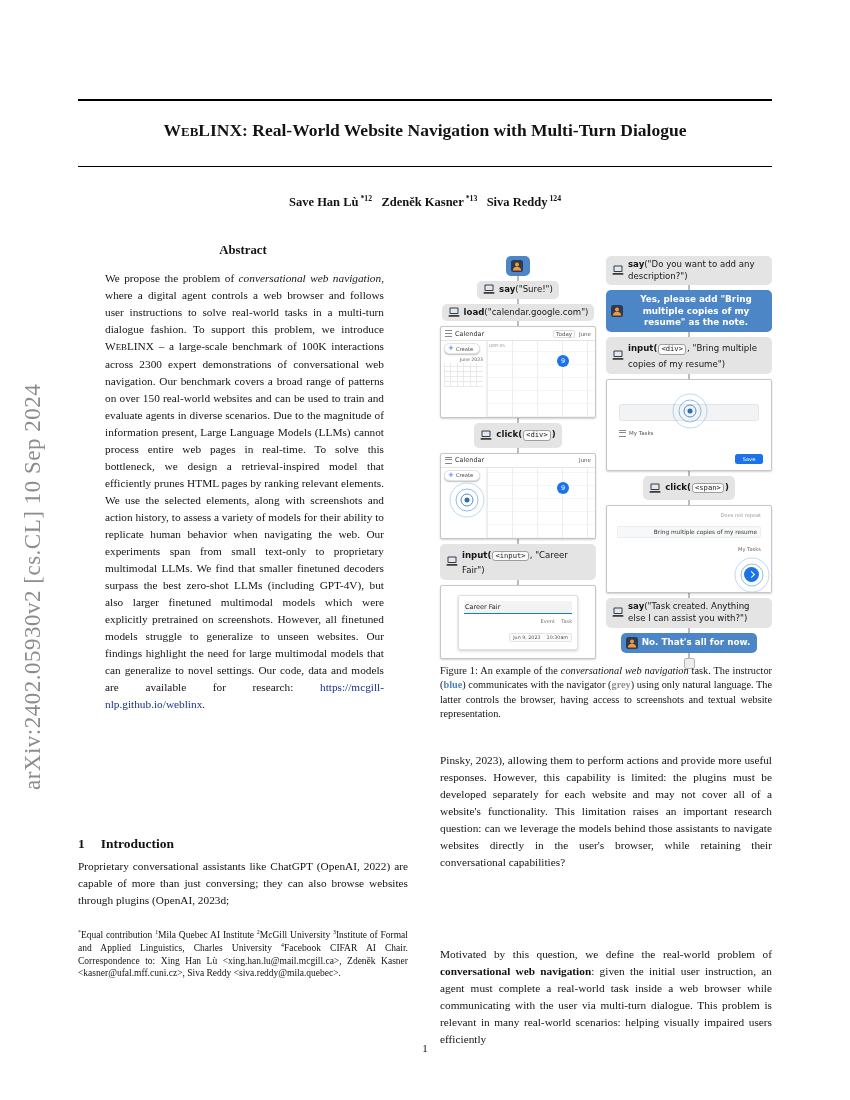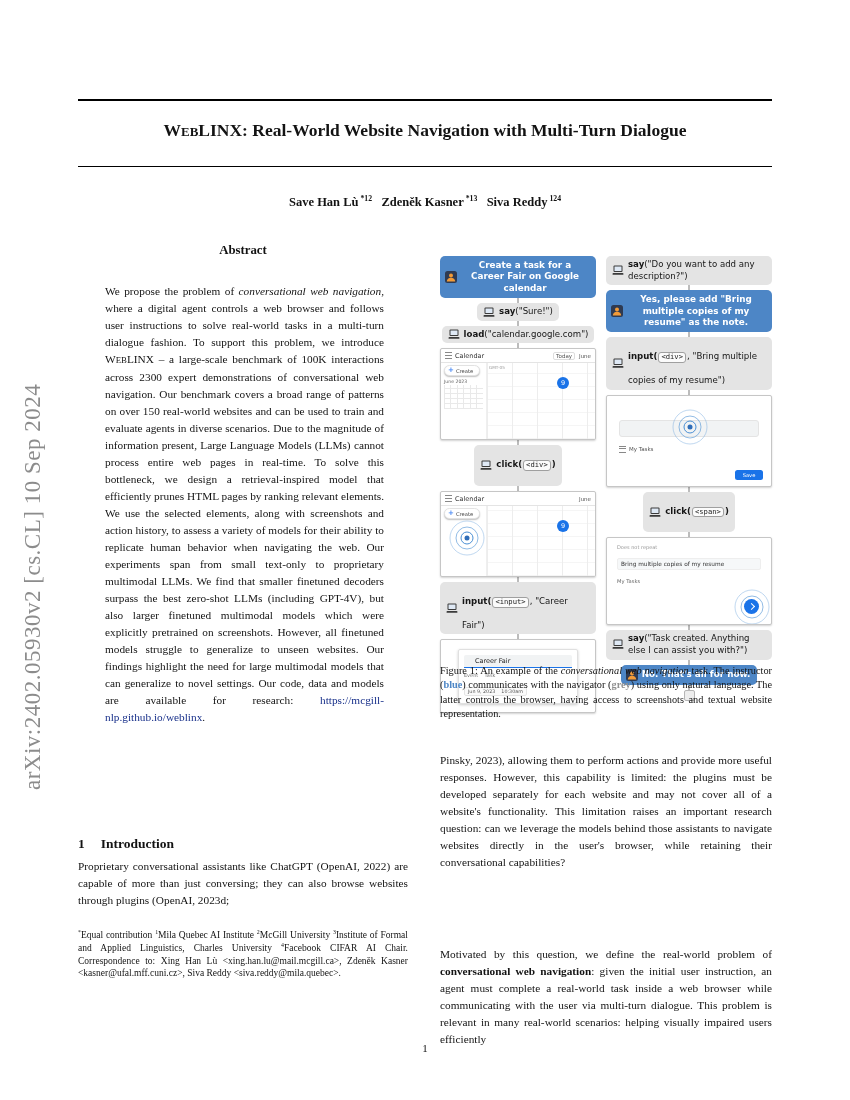"Create a task for a" span { html: <span>Create a task for a Career Fair on Google calendar</span> -> none }
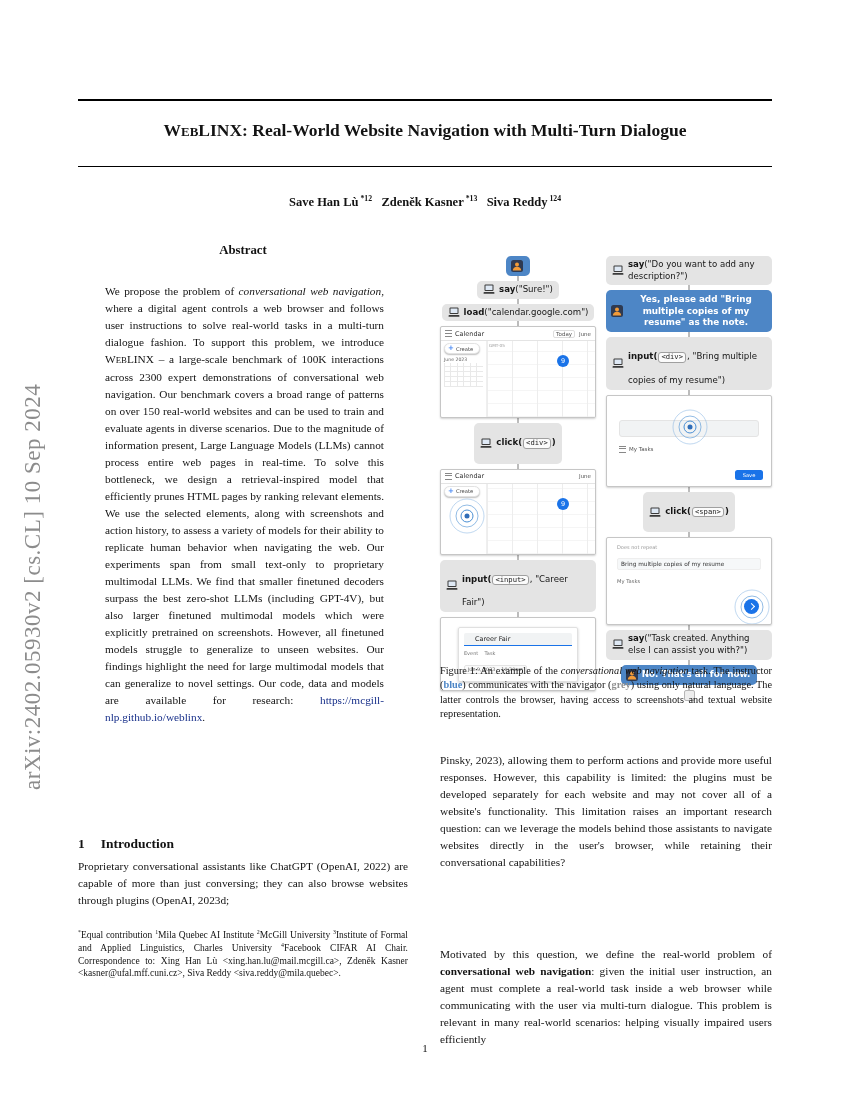"We propose the problem of" .abs-body { margin-top: 13px -> none }
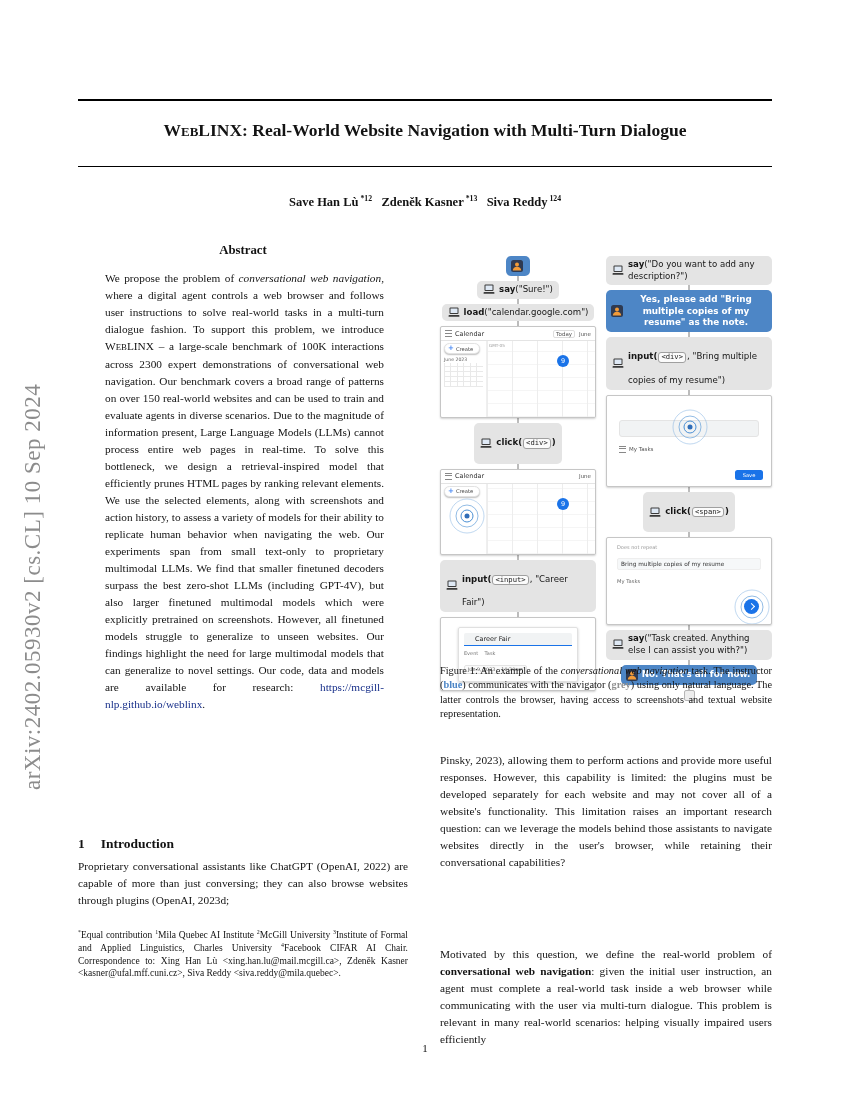"Calendar" .shot { text-align: none -> right }
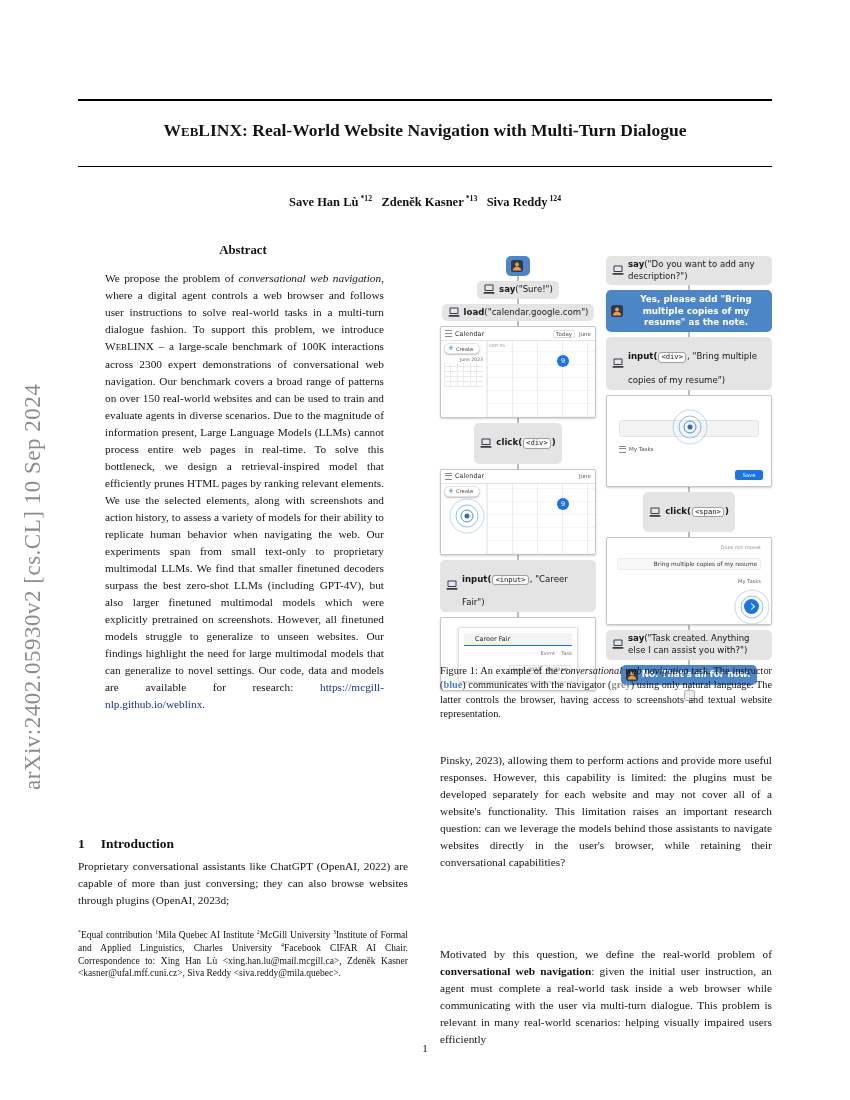"<div>" .chip { margin: 12px 1px -> 4px 1px }
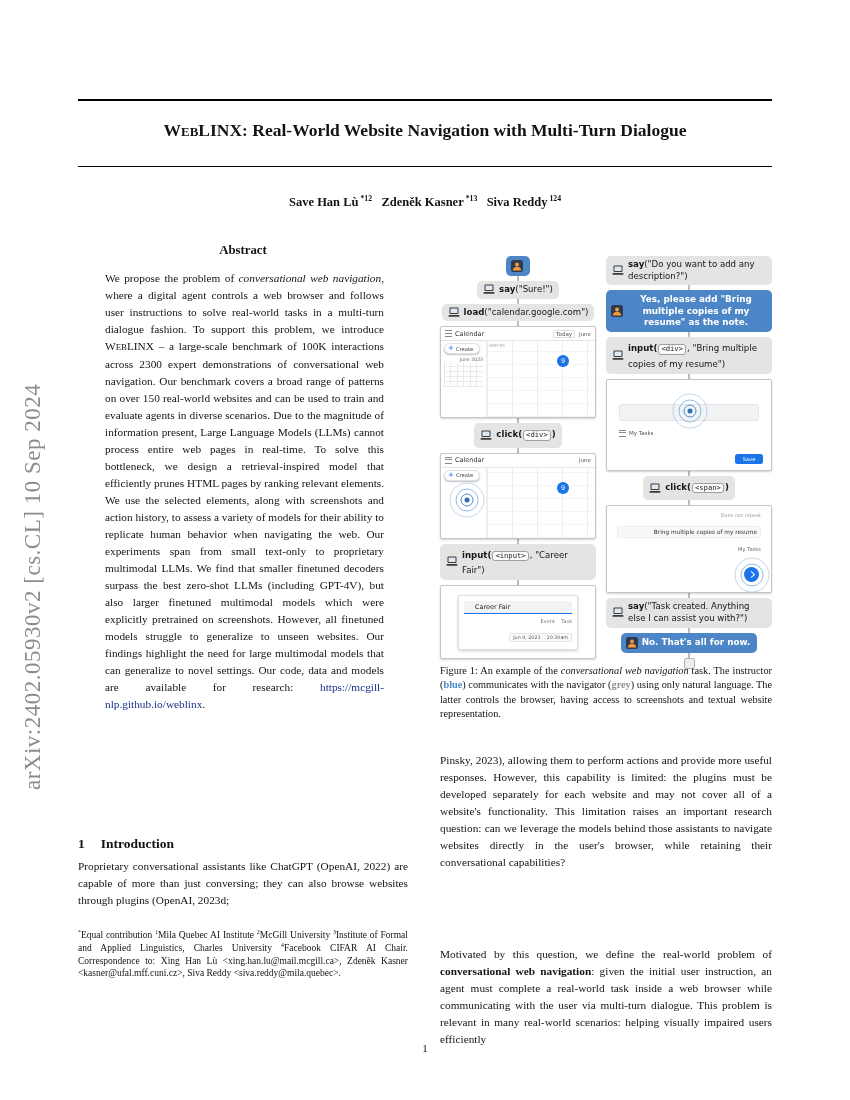"Career Fair" .m-input { padding: 0 11px -> 0 1px }
